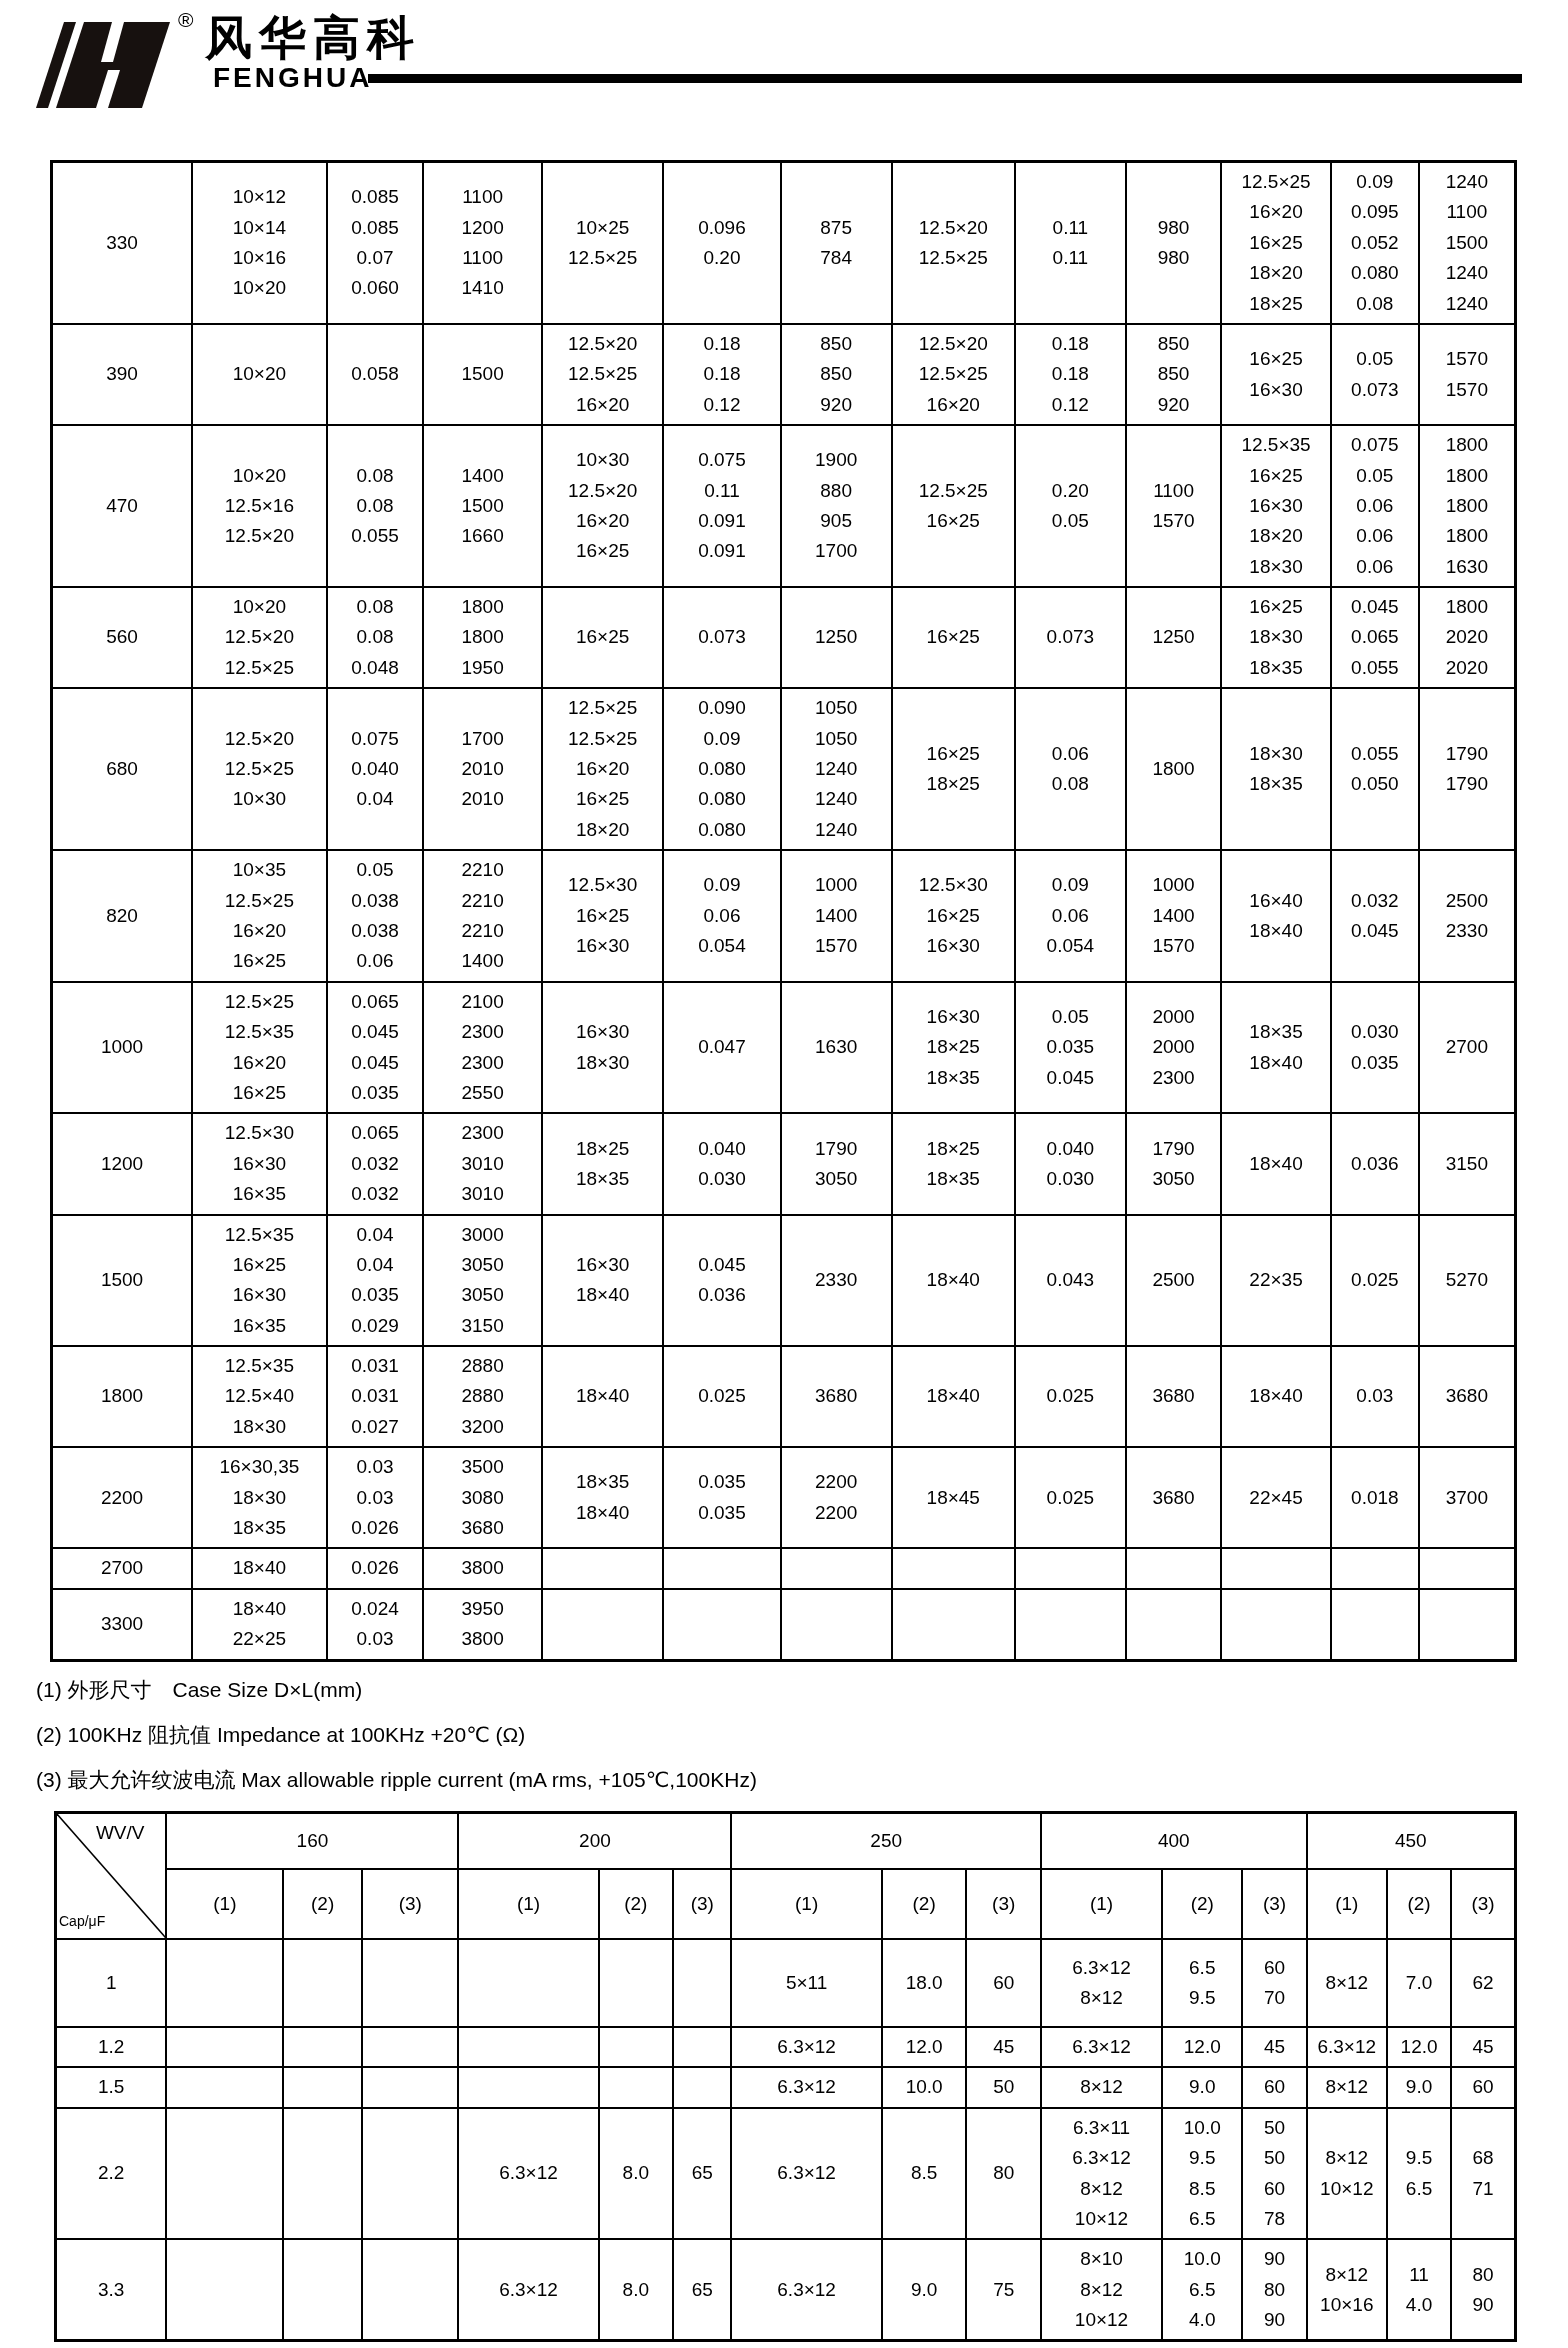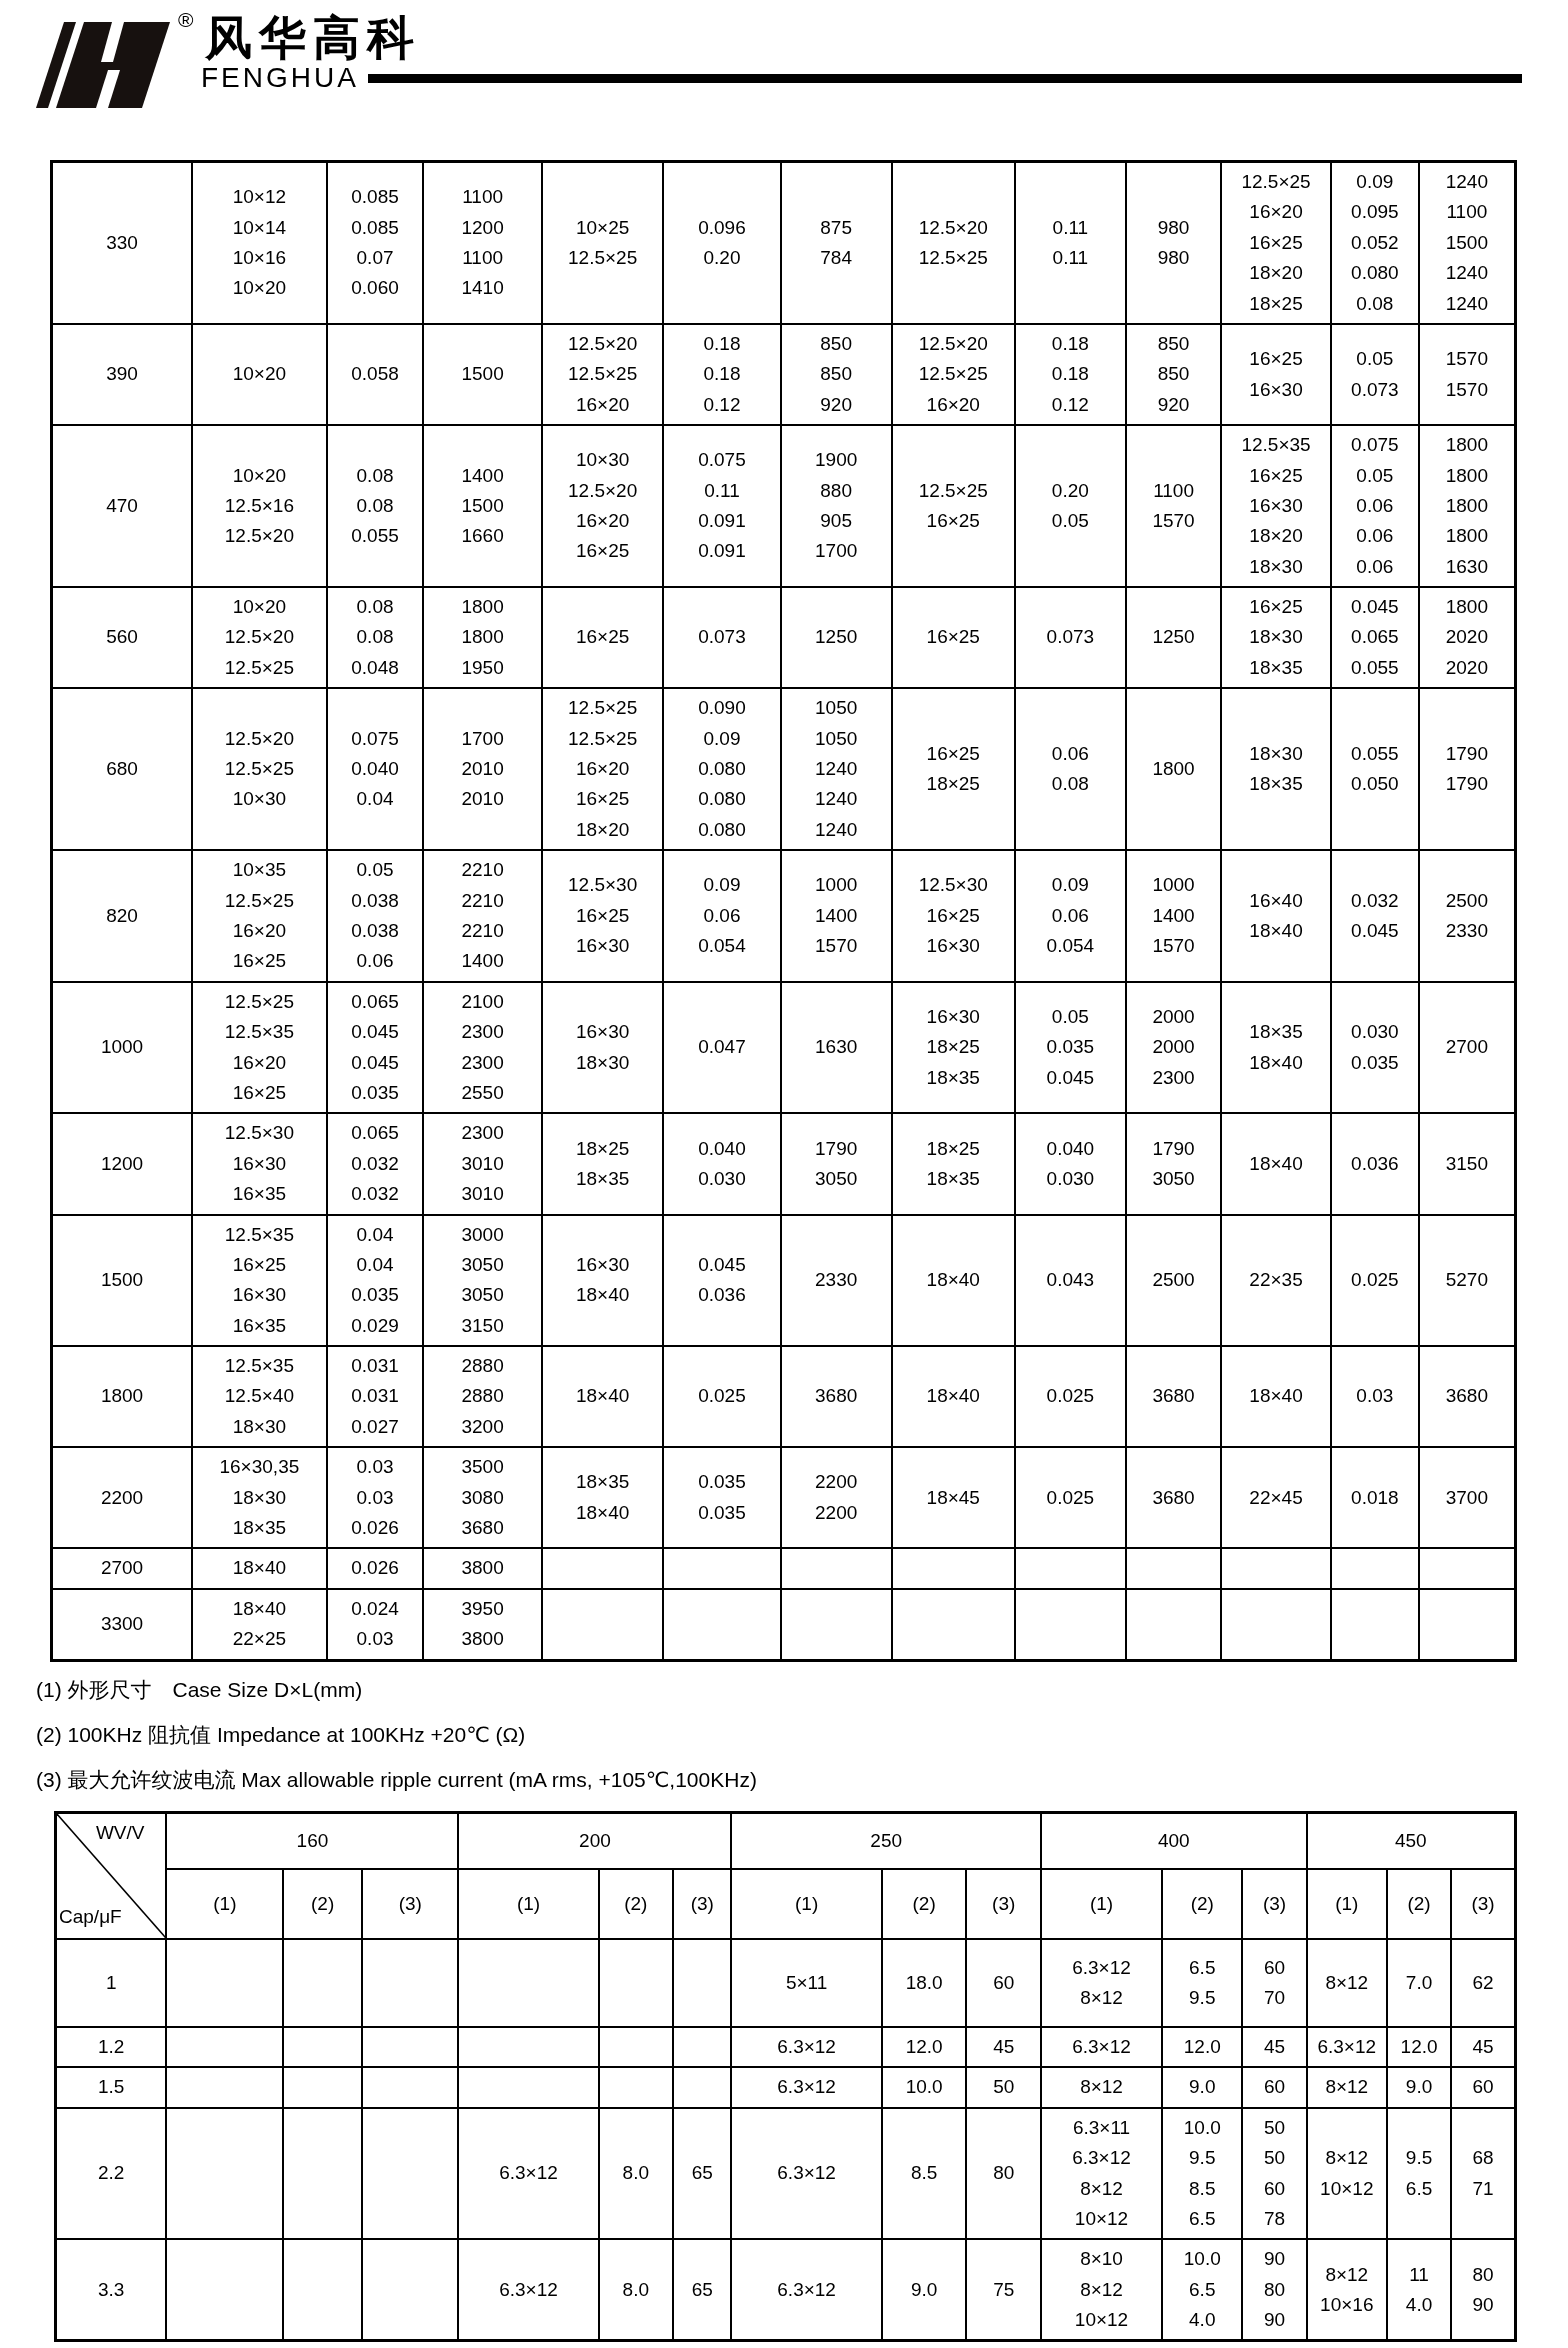"FENGHUA" .brand-en { font-weight: 400 -> 700; left: 201px -> 213px }
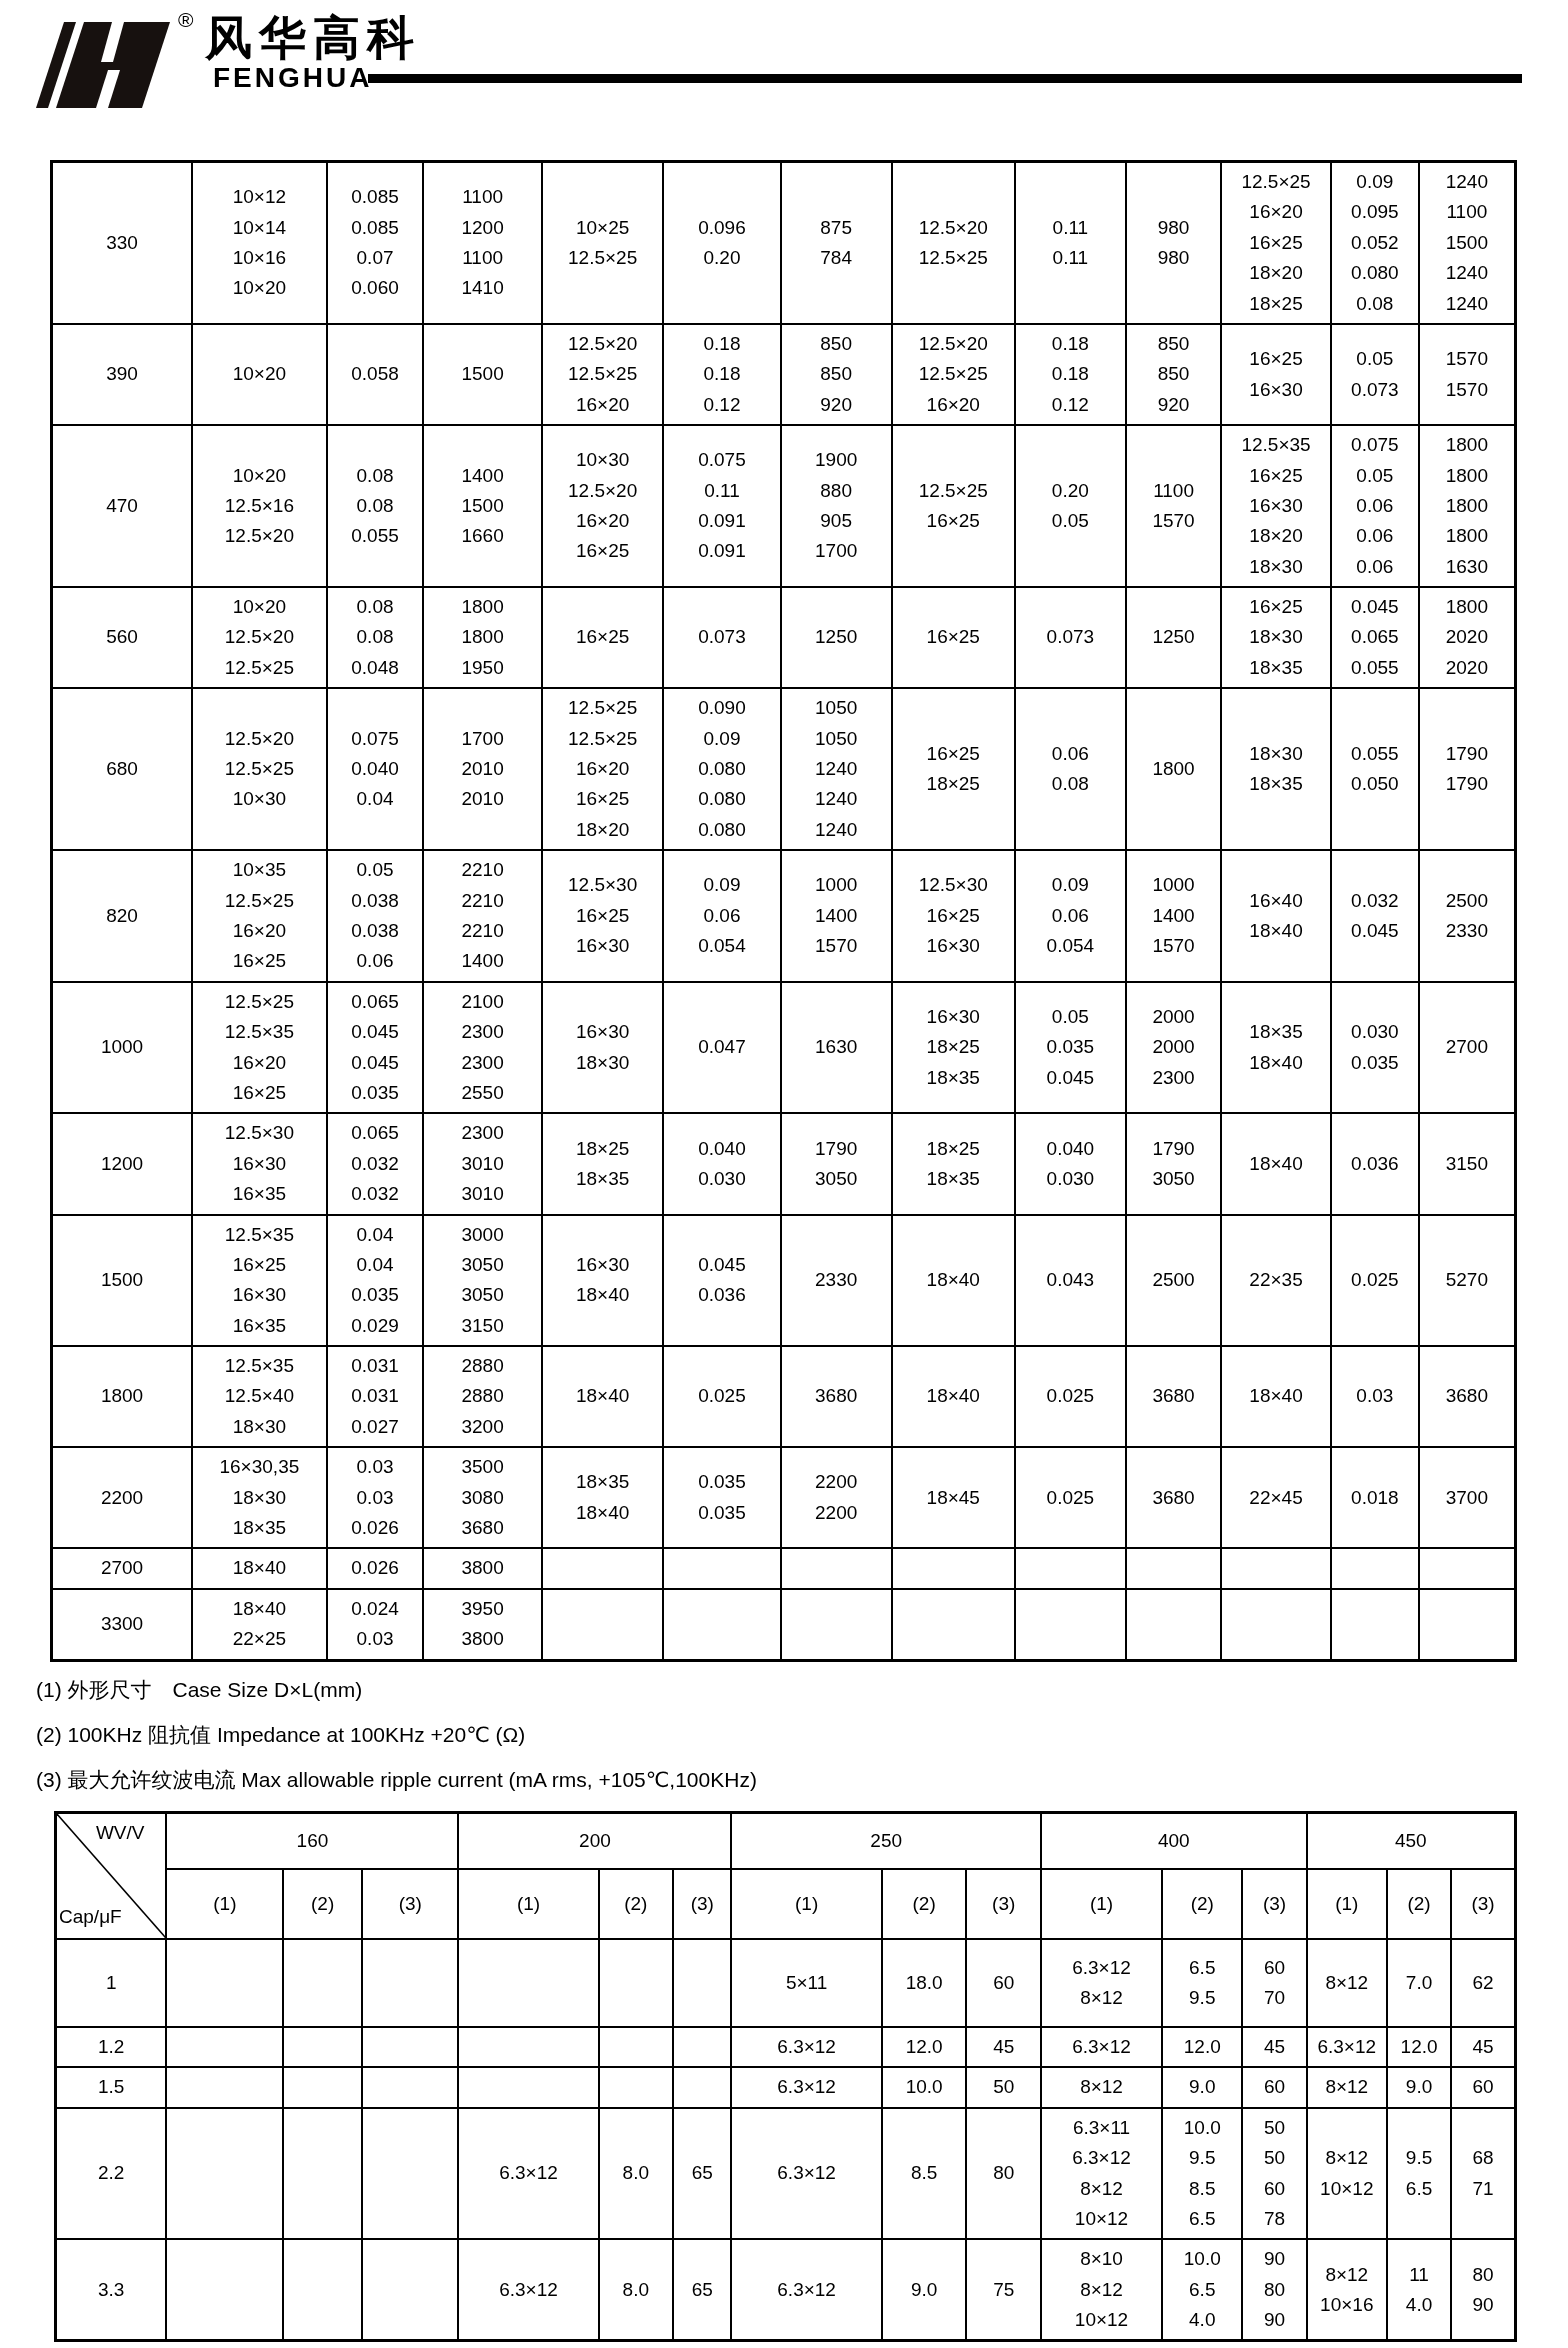"Cap/μF" .corner .bottom-label { font-size: 19px -> 14px }
